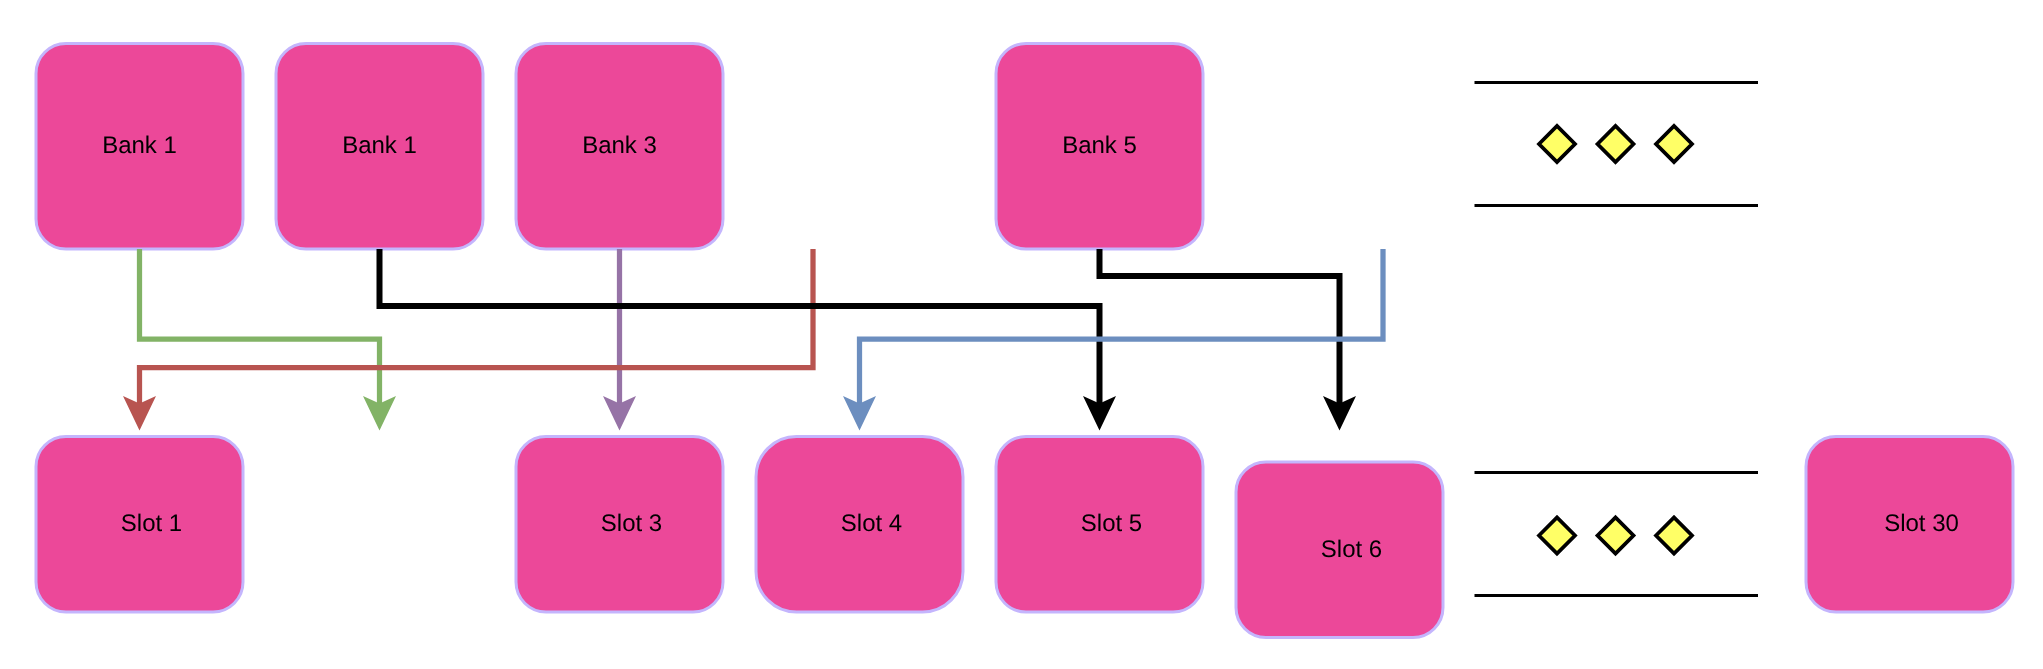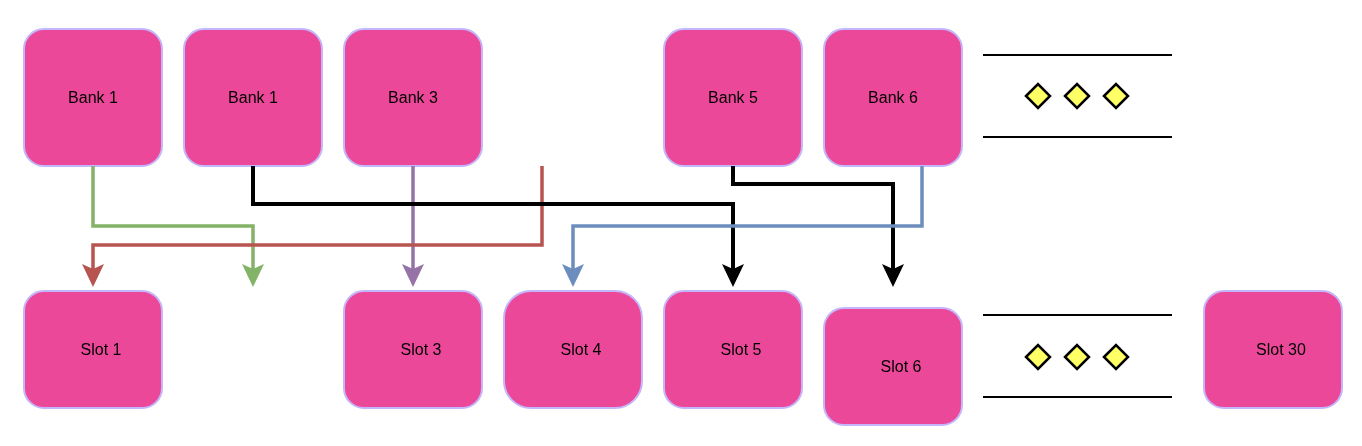"Bank 6" div.box { html: <div> <span>Bank 6</span> </div> -> none }
